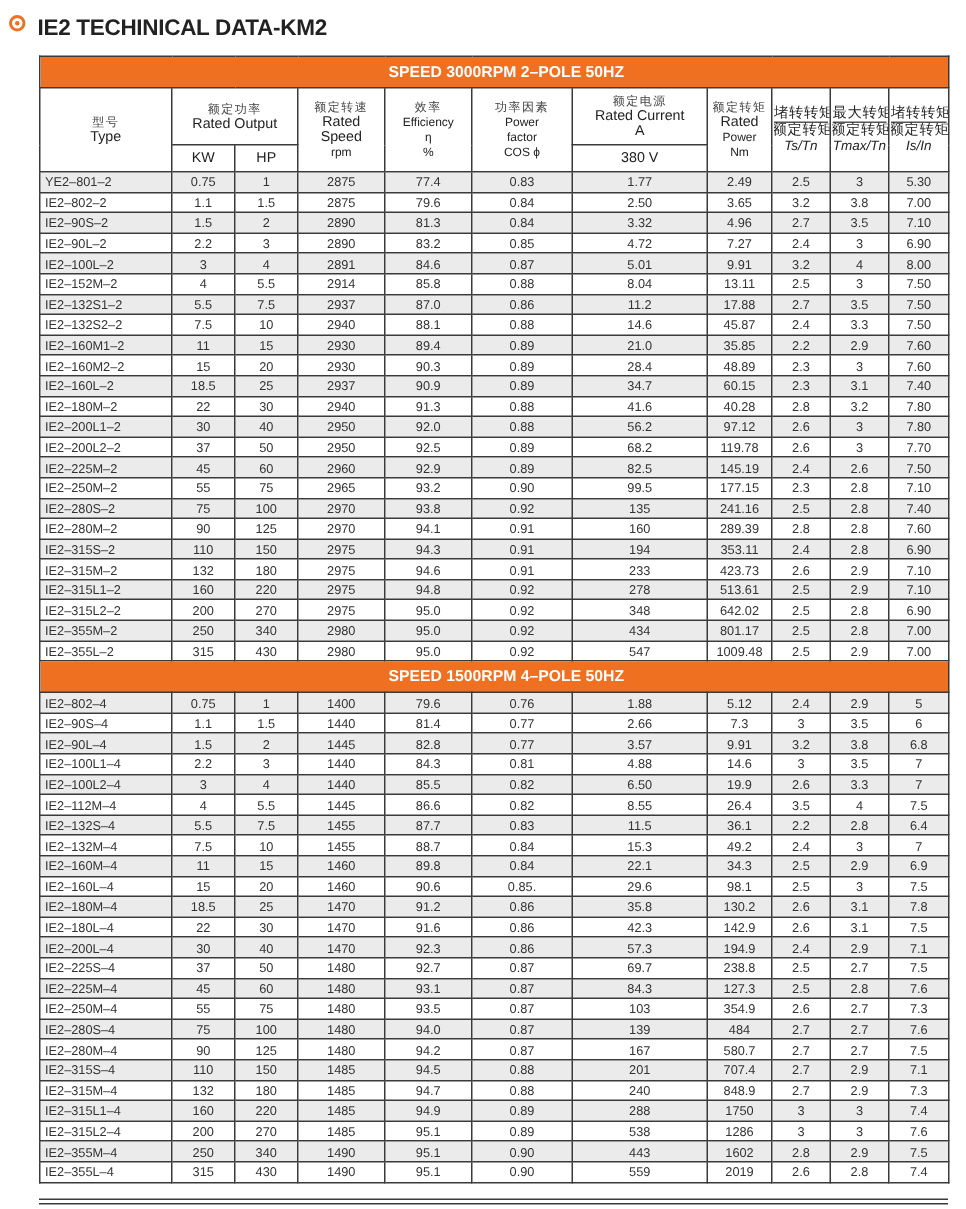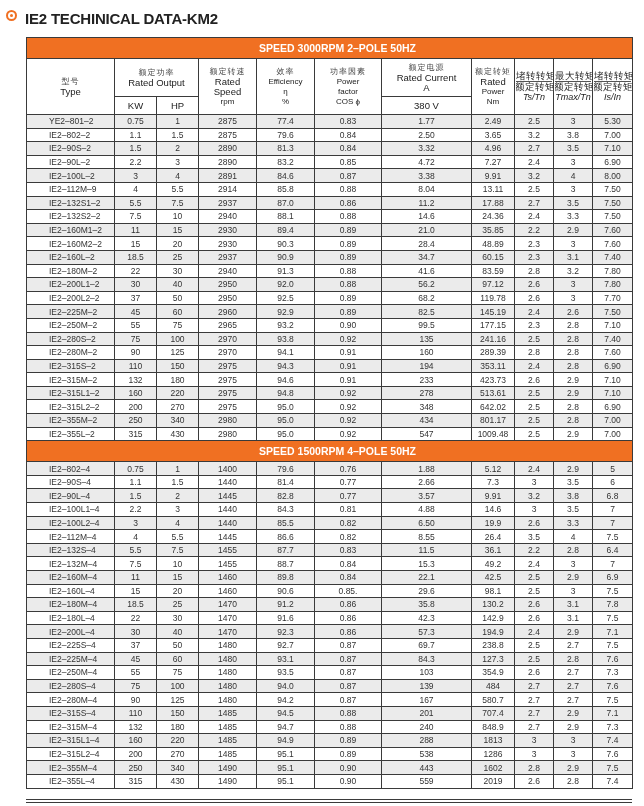"YE2–801–2" tr.row td.type { padding-left: 22px -> 3px }
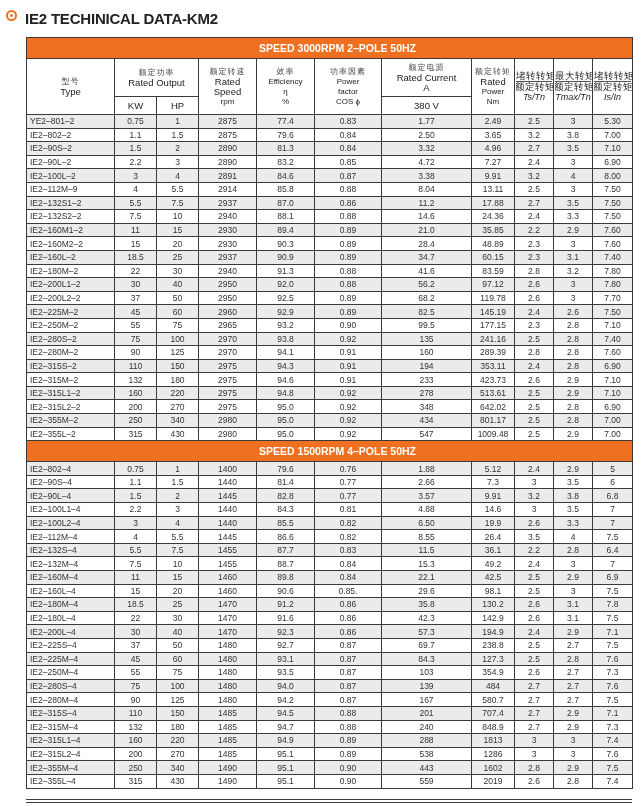"3.38" td { text: 3.38 -> 5.01 }
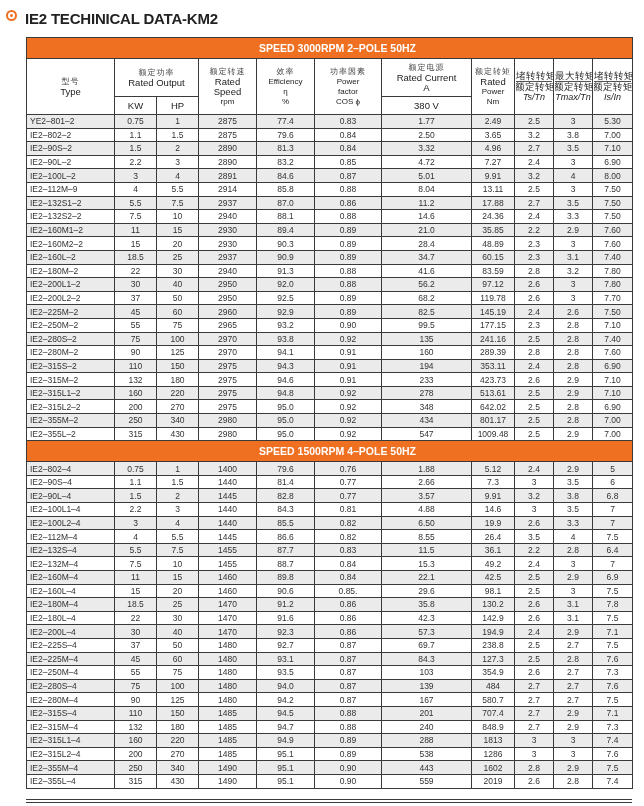"IE2–112M–9" td.type { text: 112M–9 -> 152M–2 }
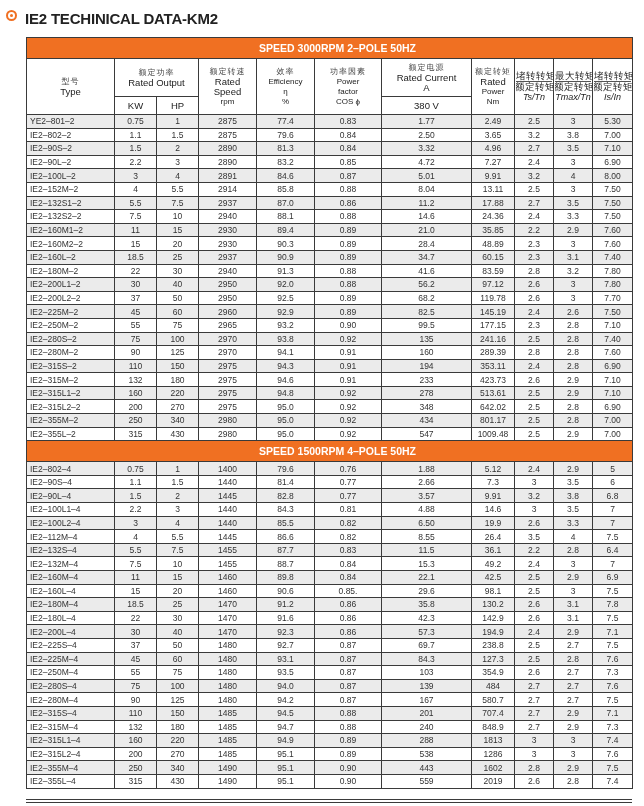"24.36" td { text: 24.36 -> 45.87 }
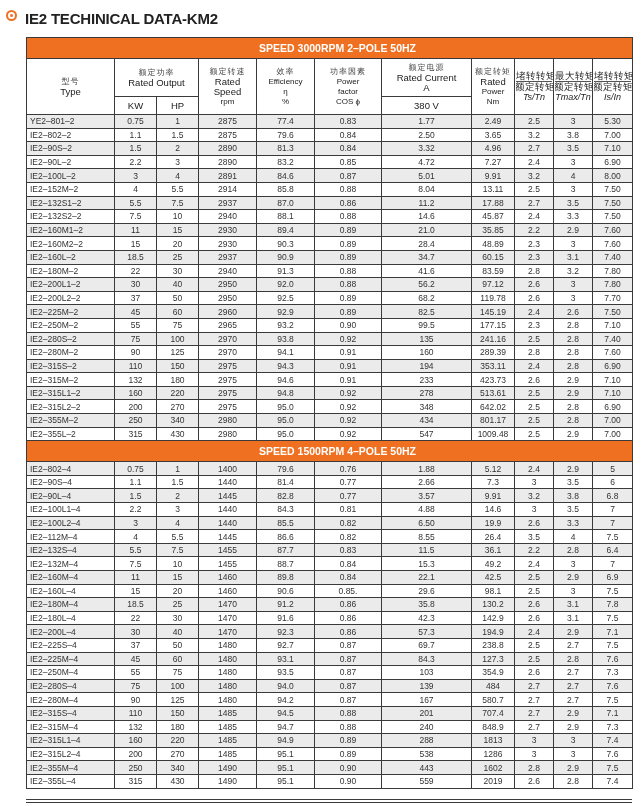"83.59" td { text: 83.59 -> 40.28 }
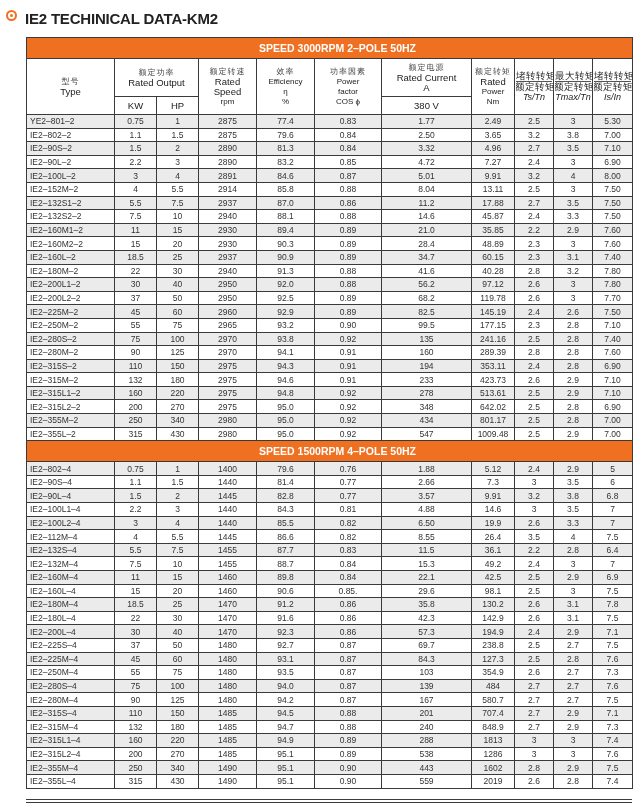"42.5" td { text: 42.5 -> 34.3 }
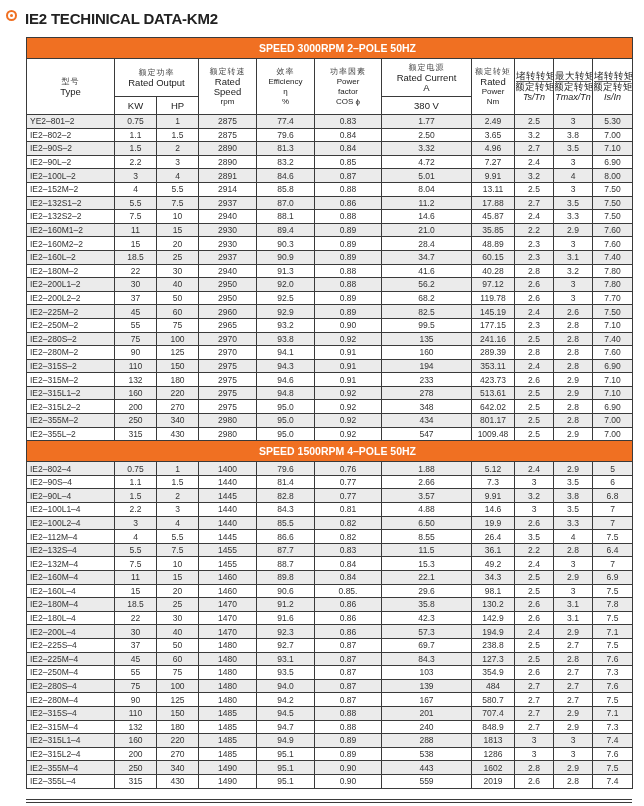"1813" td { text: 1813 -> 1750 }
